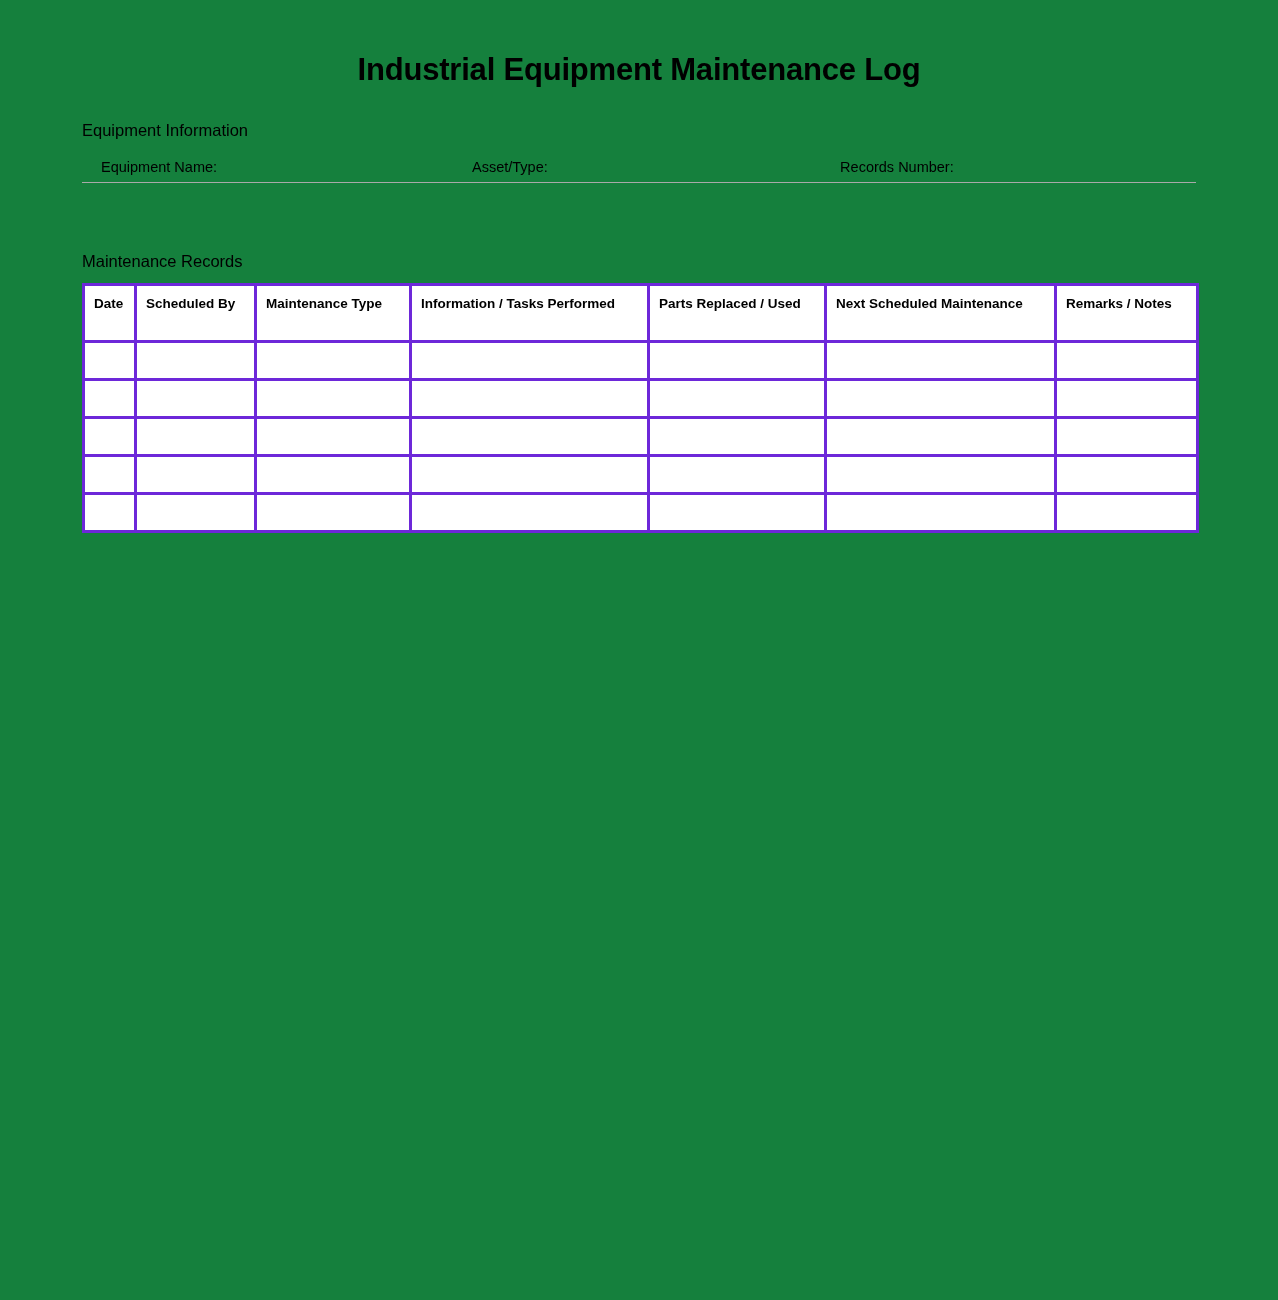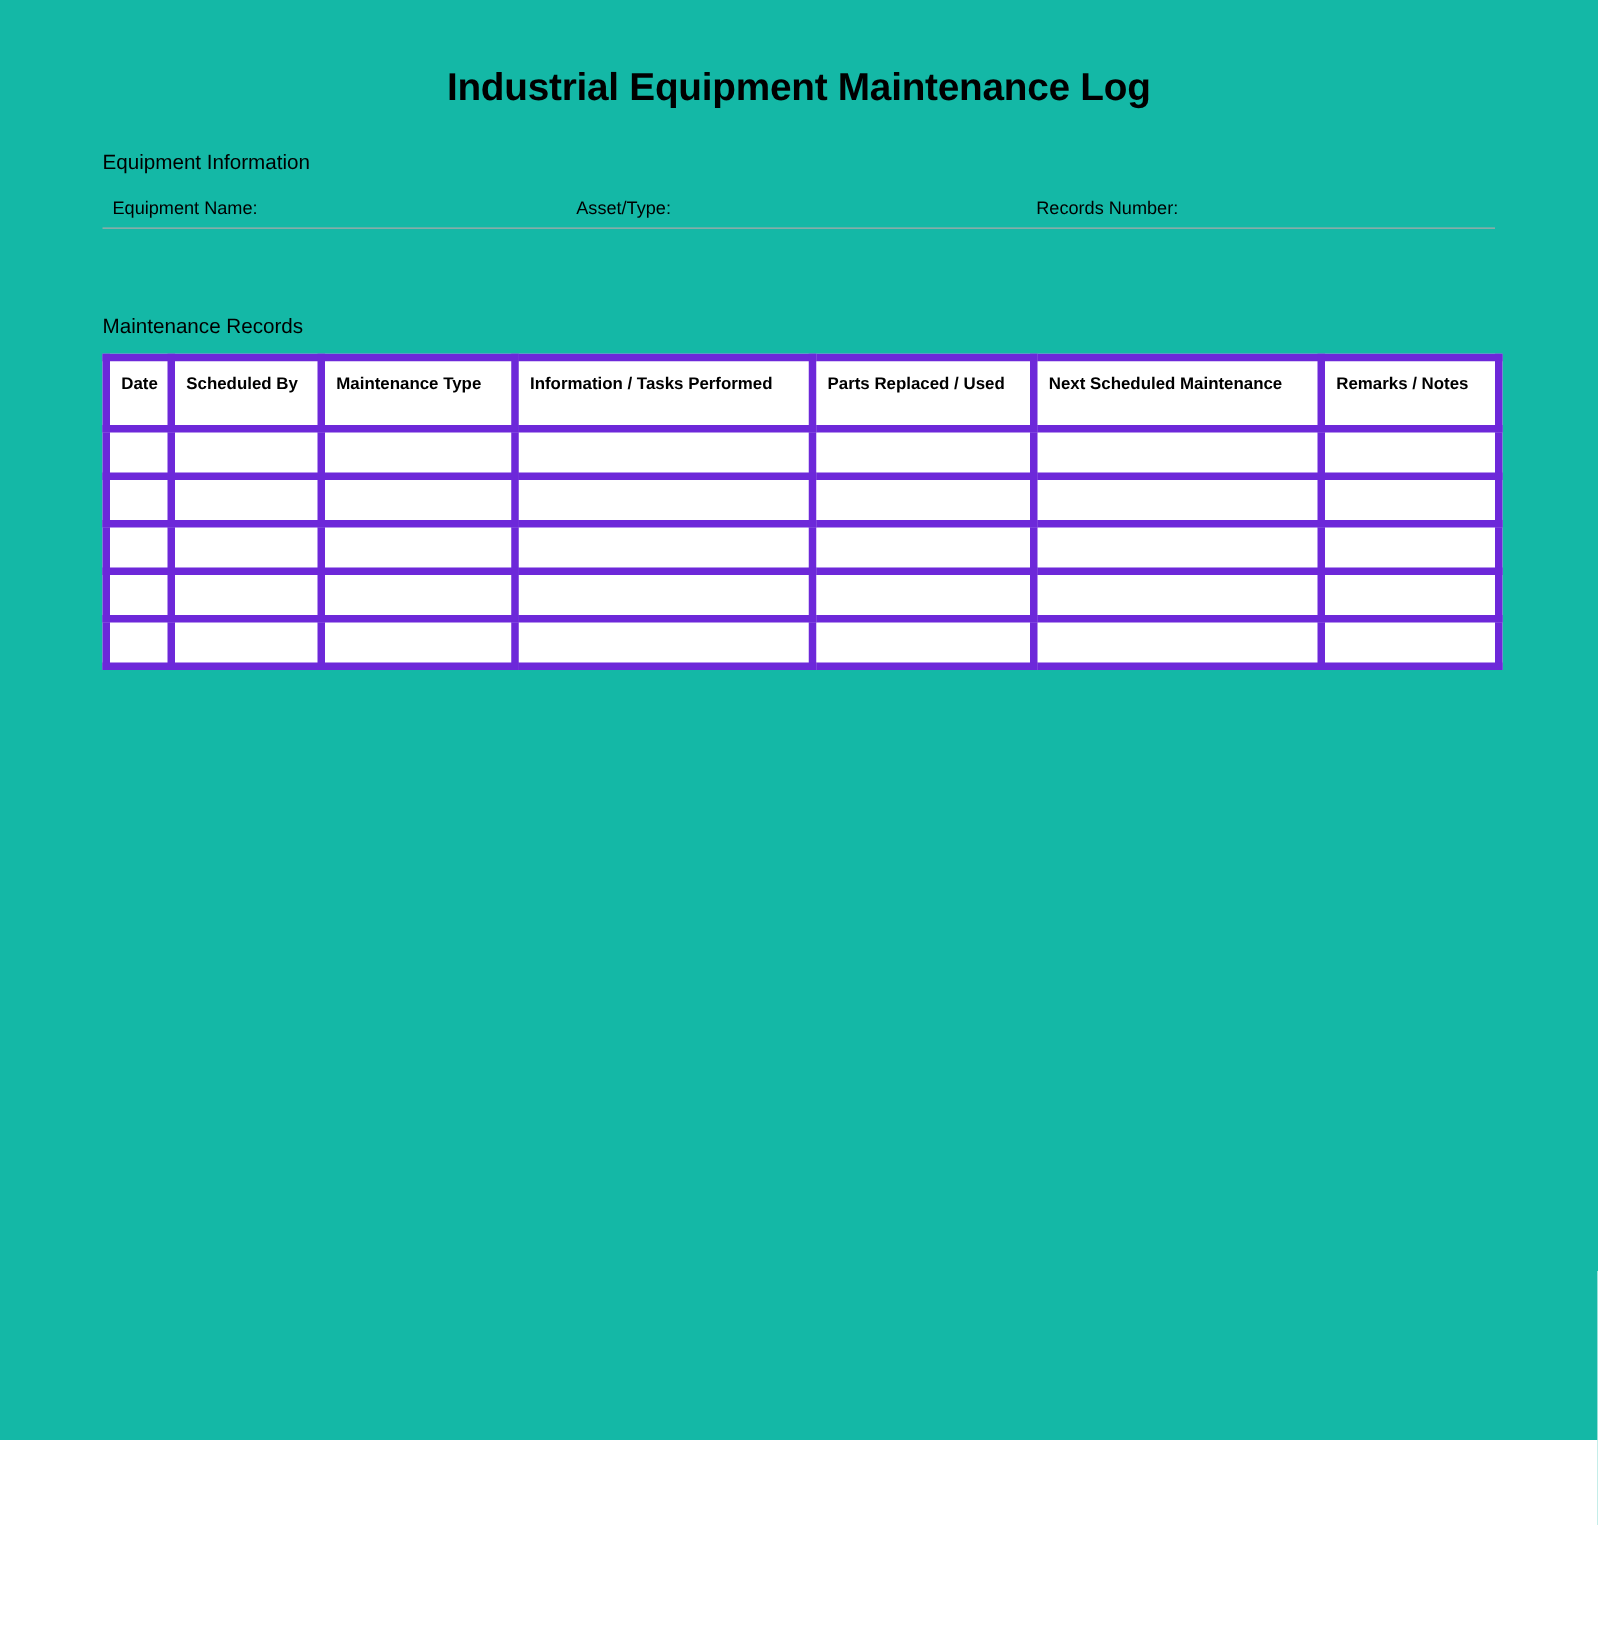"Industrial Equipment Maintenance Log" .page { background: #14b8a6 -> #15803d; height: 1152px -> 1300px }
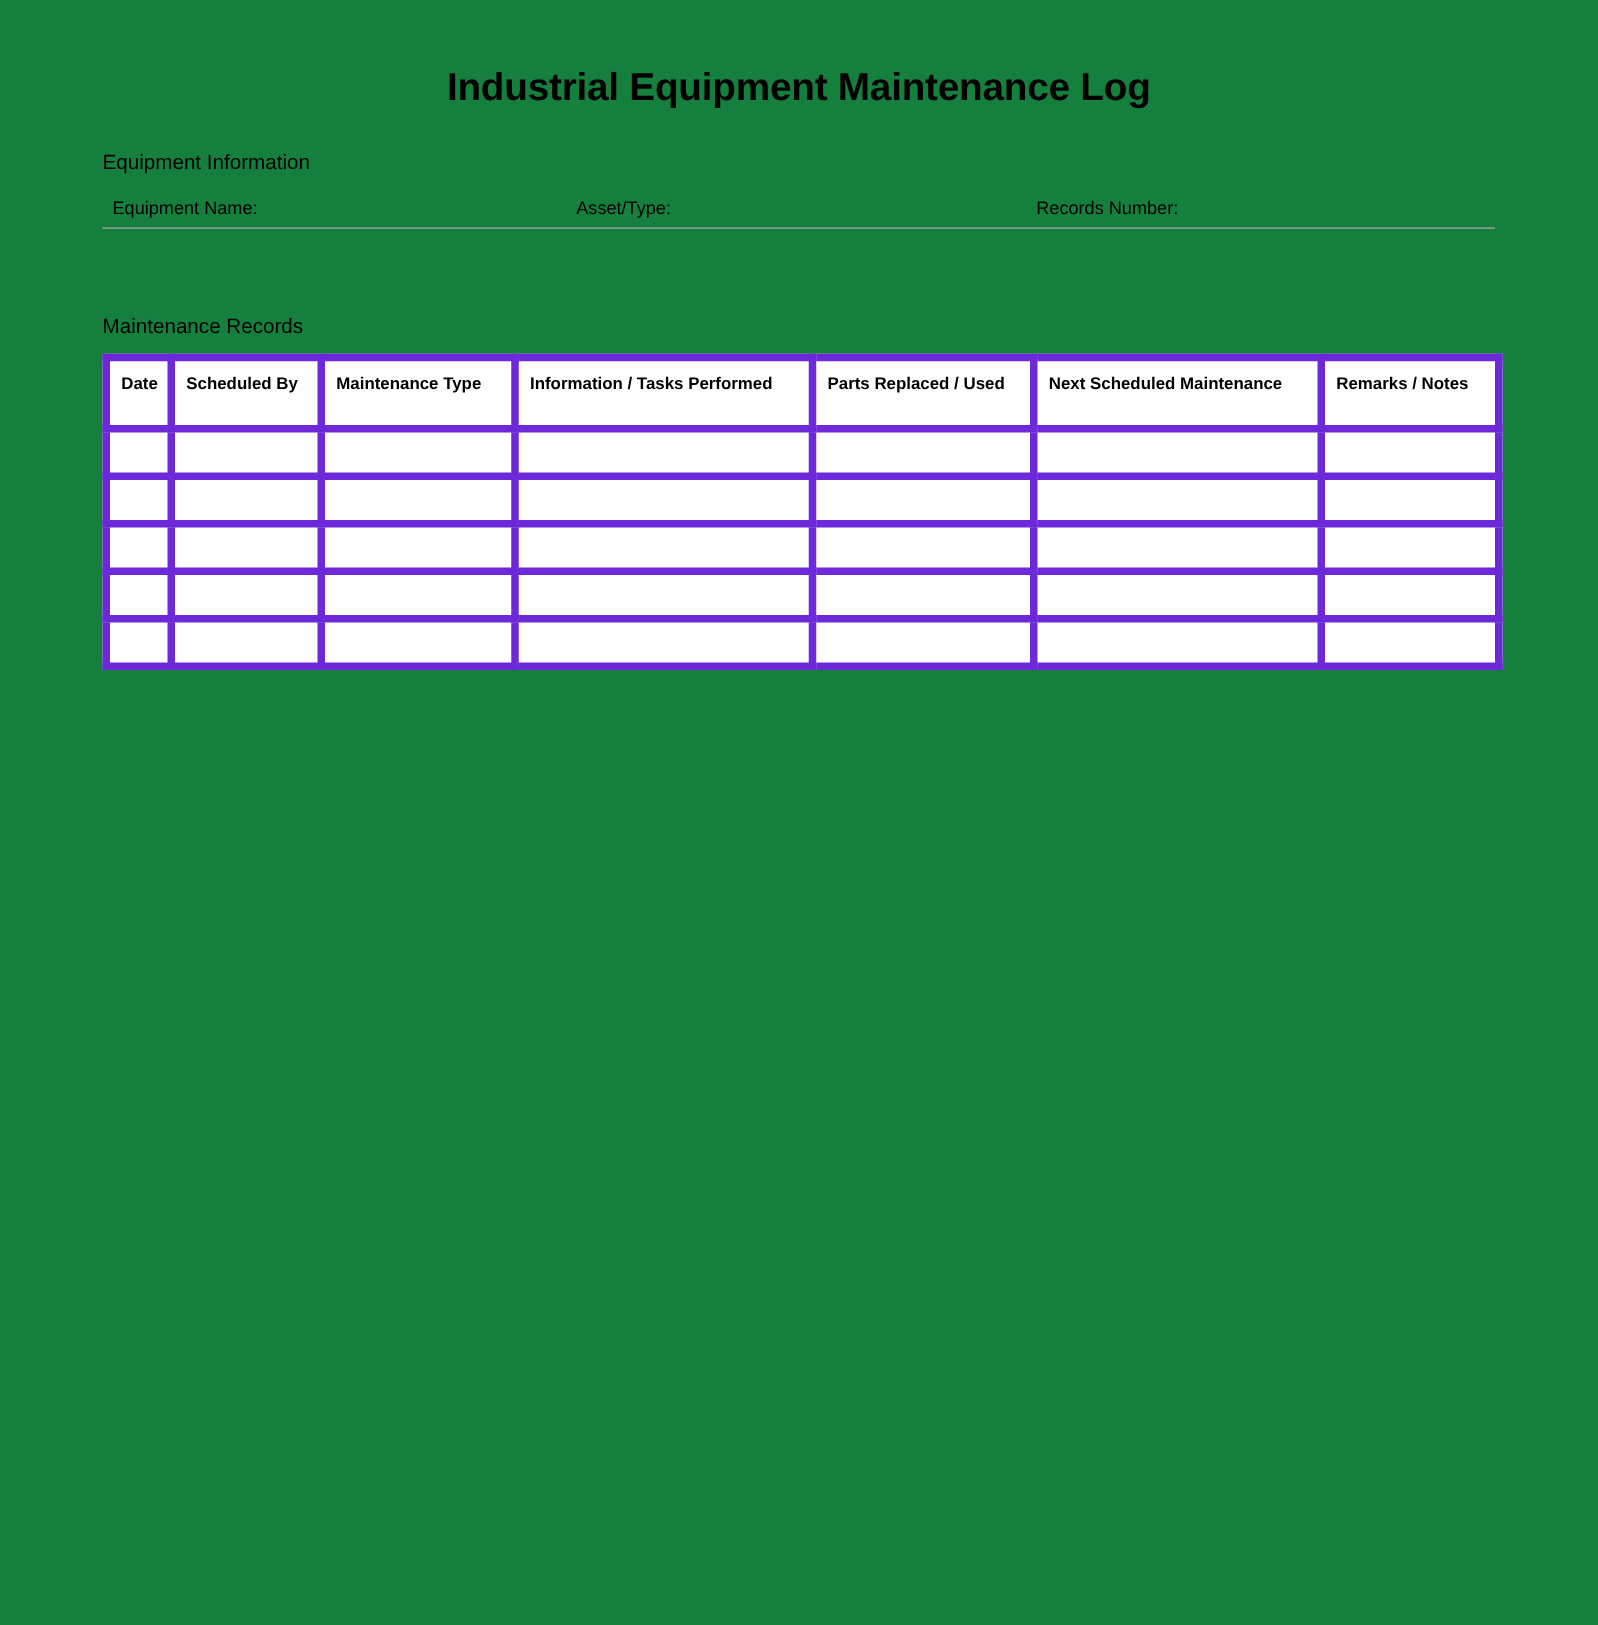"Equipment Name:" .equip-cell { margin-left: none -> 11px }
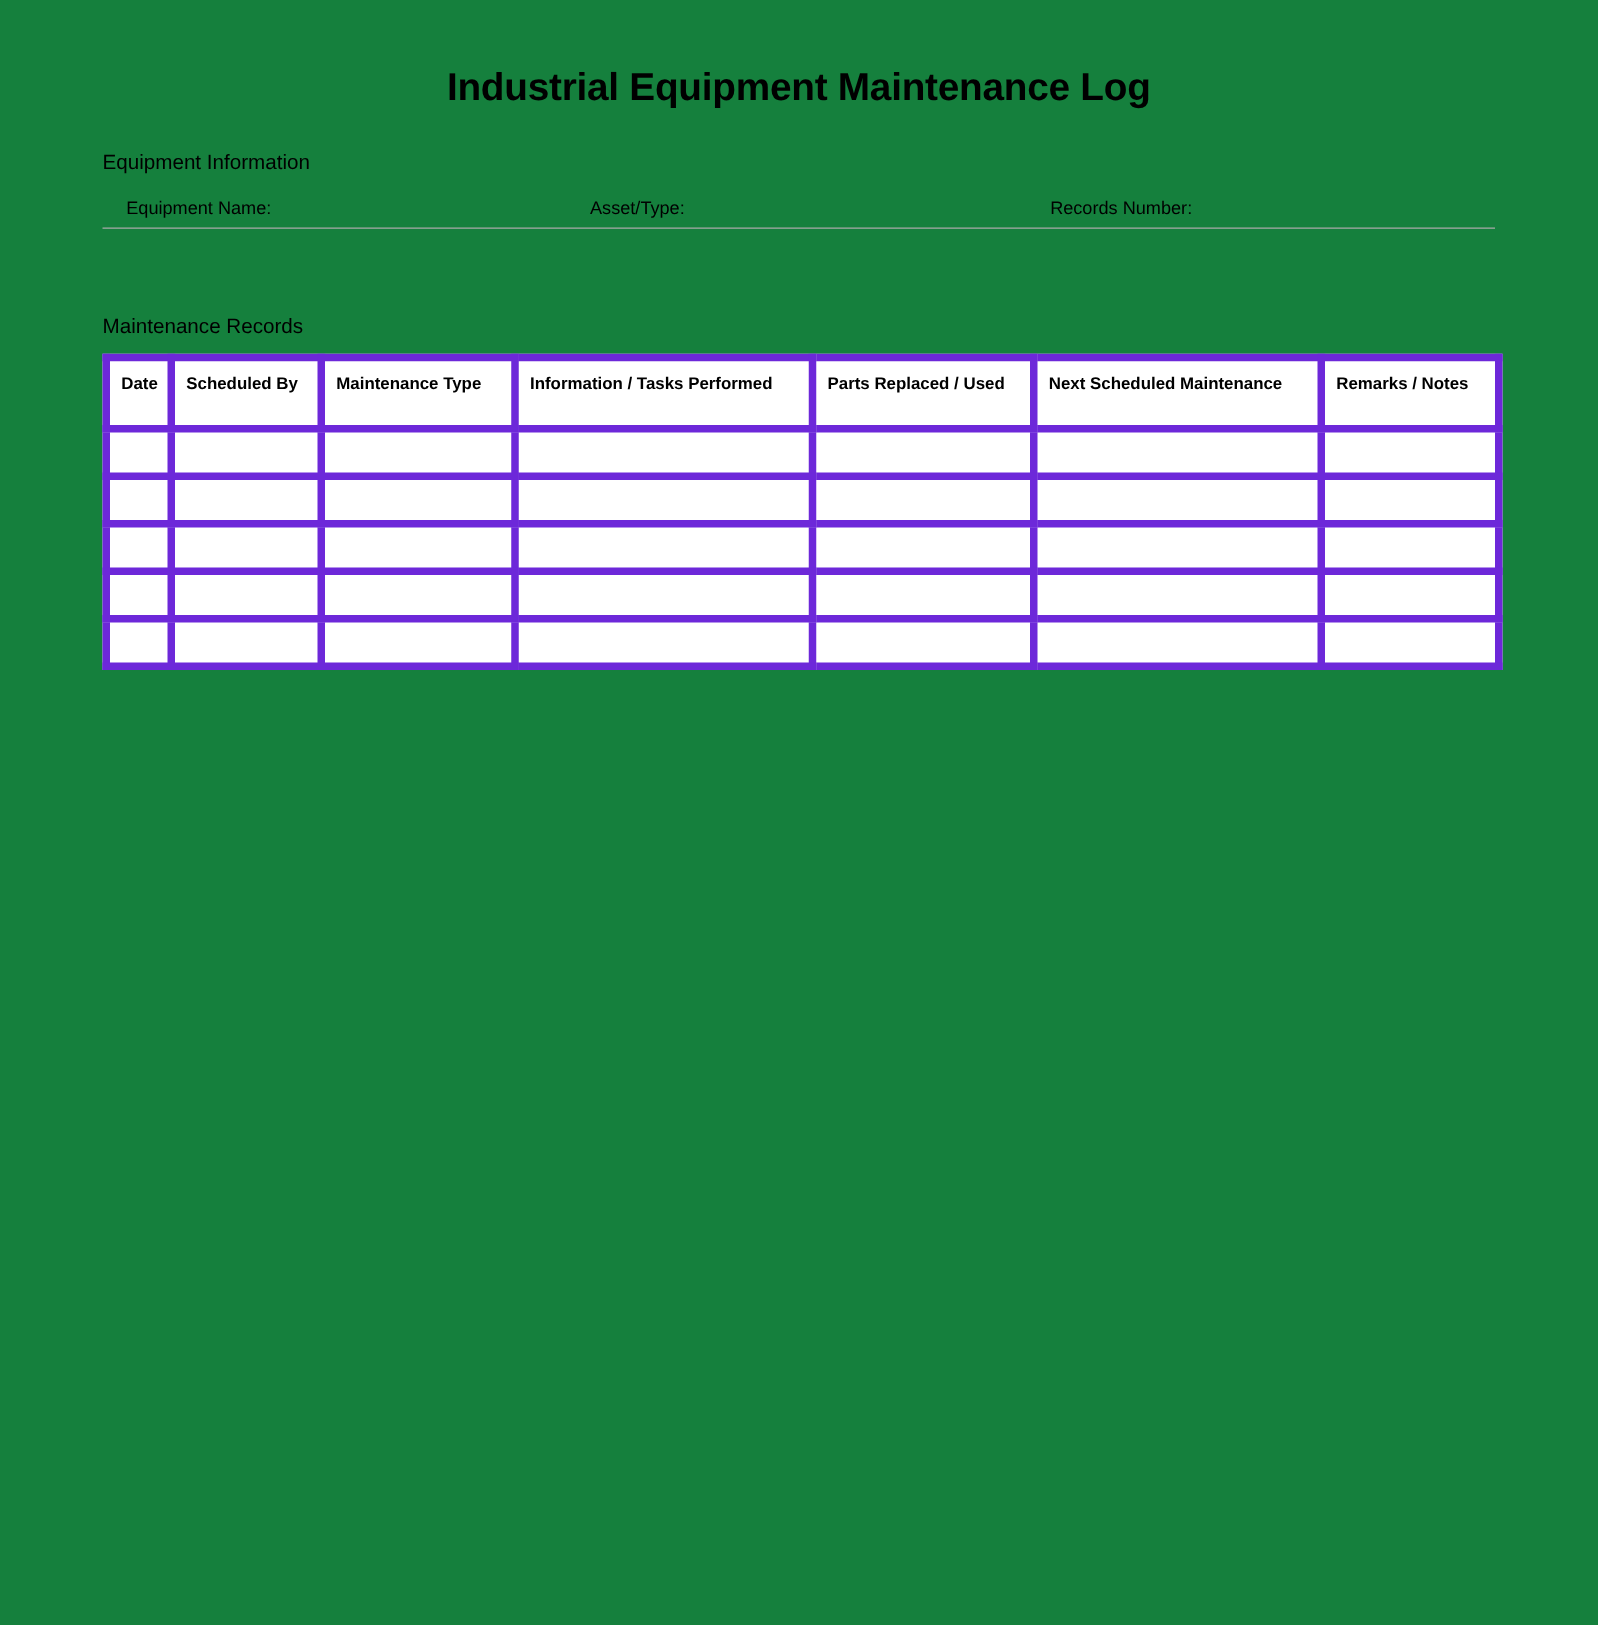"Date" .records-table th, .records-table td { border: 6px solid #6d28d9 -> 3px solid #6d28d9 }
